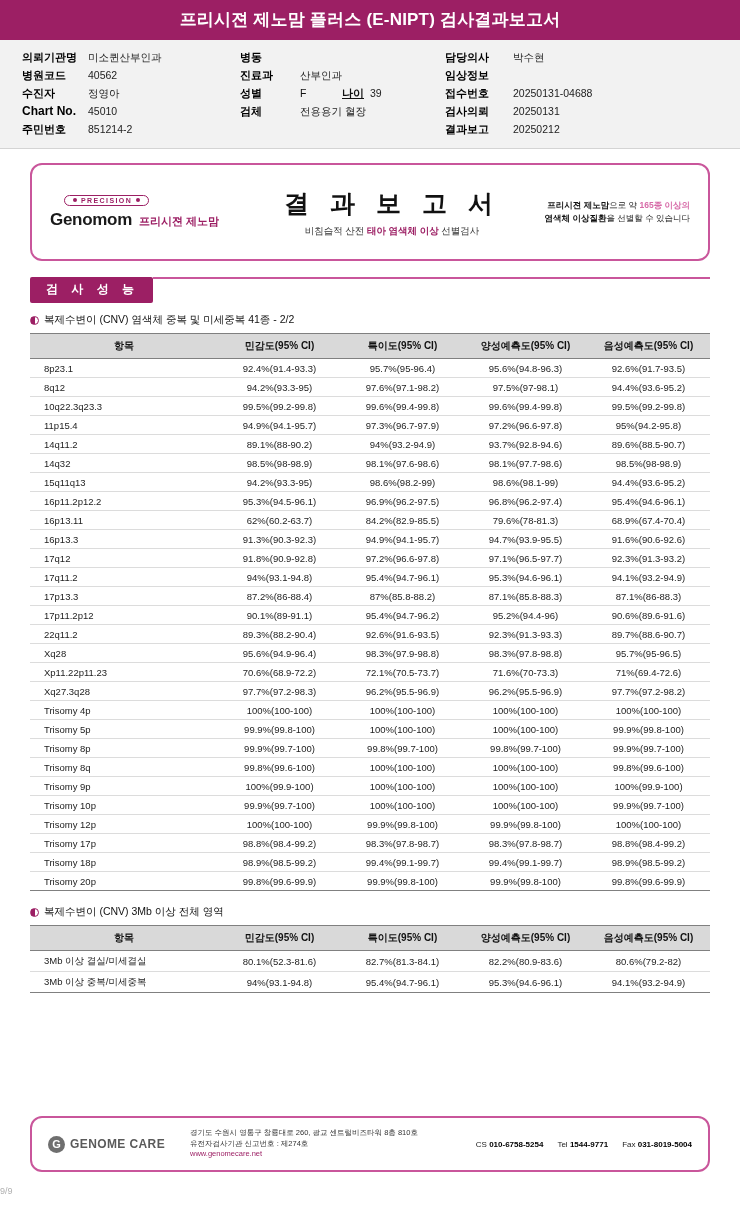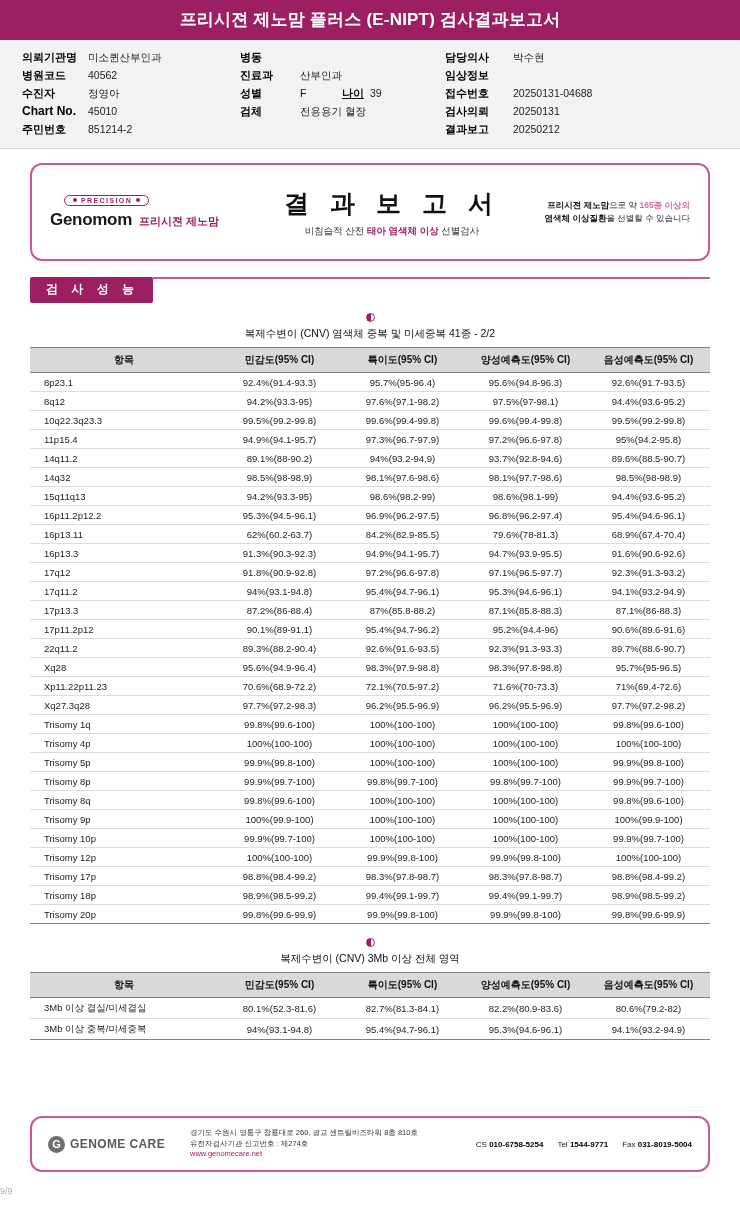"복제수변이 (CNV) 염색체 중복 및" .sub-head { flex-direction: column -> none }
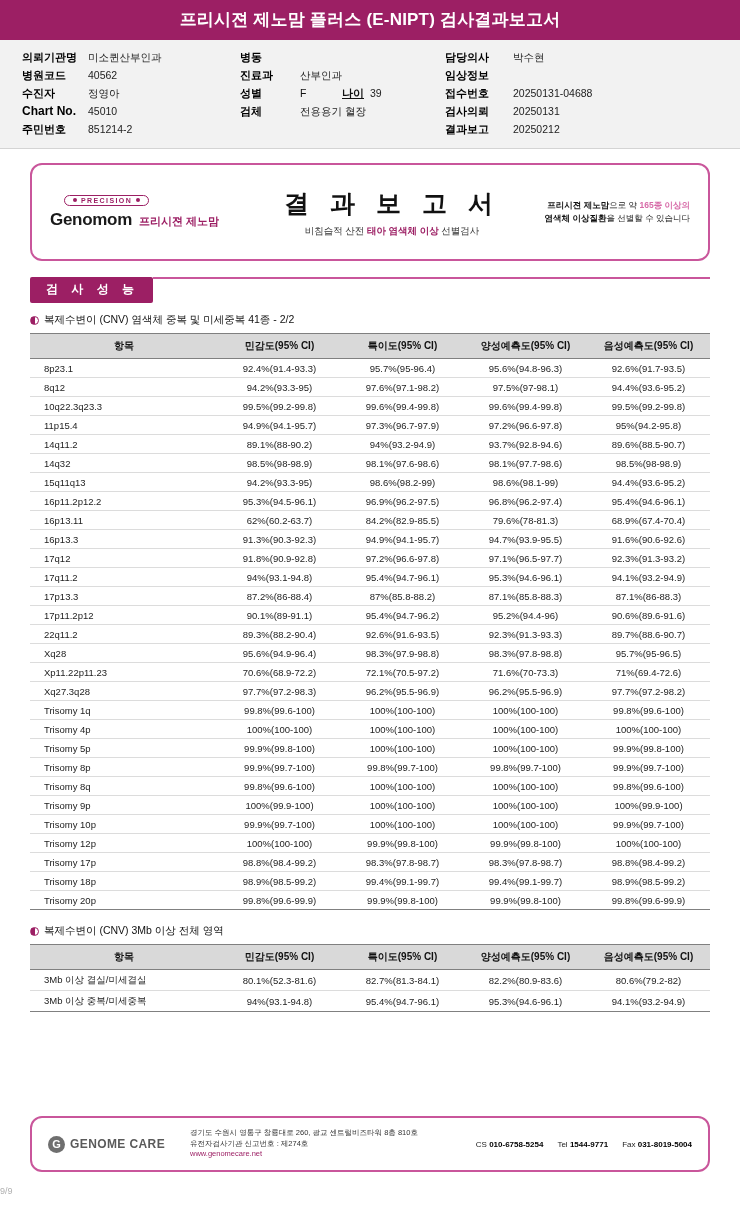"72.1%(70.5-97.2)" td { text: 70.5-97.2 -> 70.5-73.7 }
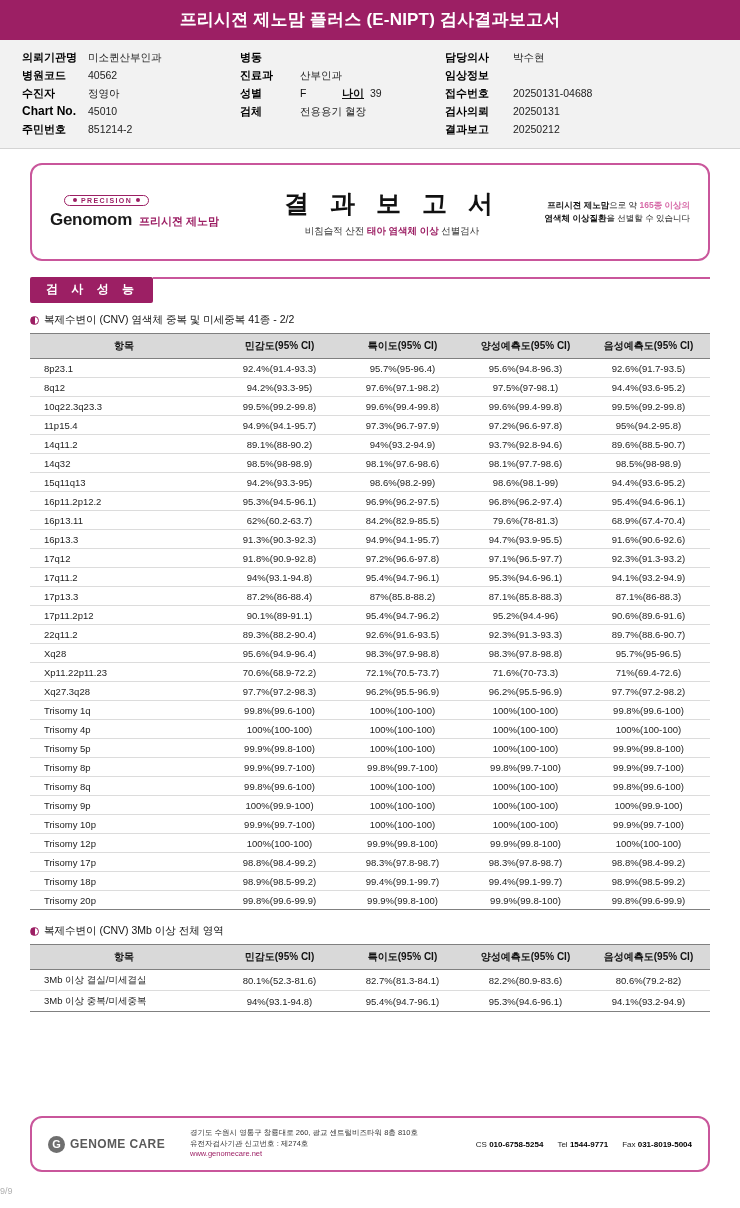"Trisomy 1q" tr { html: <tr> <td>Trisomy 1q</td> <td>99.8%(99.6-100)</td> <td>100%(100-100)</td> <td>100%(100-100)</td> <td>99.8%(99.6-100)</td> </tr> -> none }
